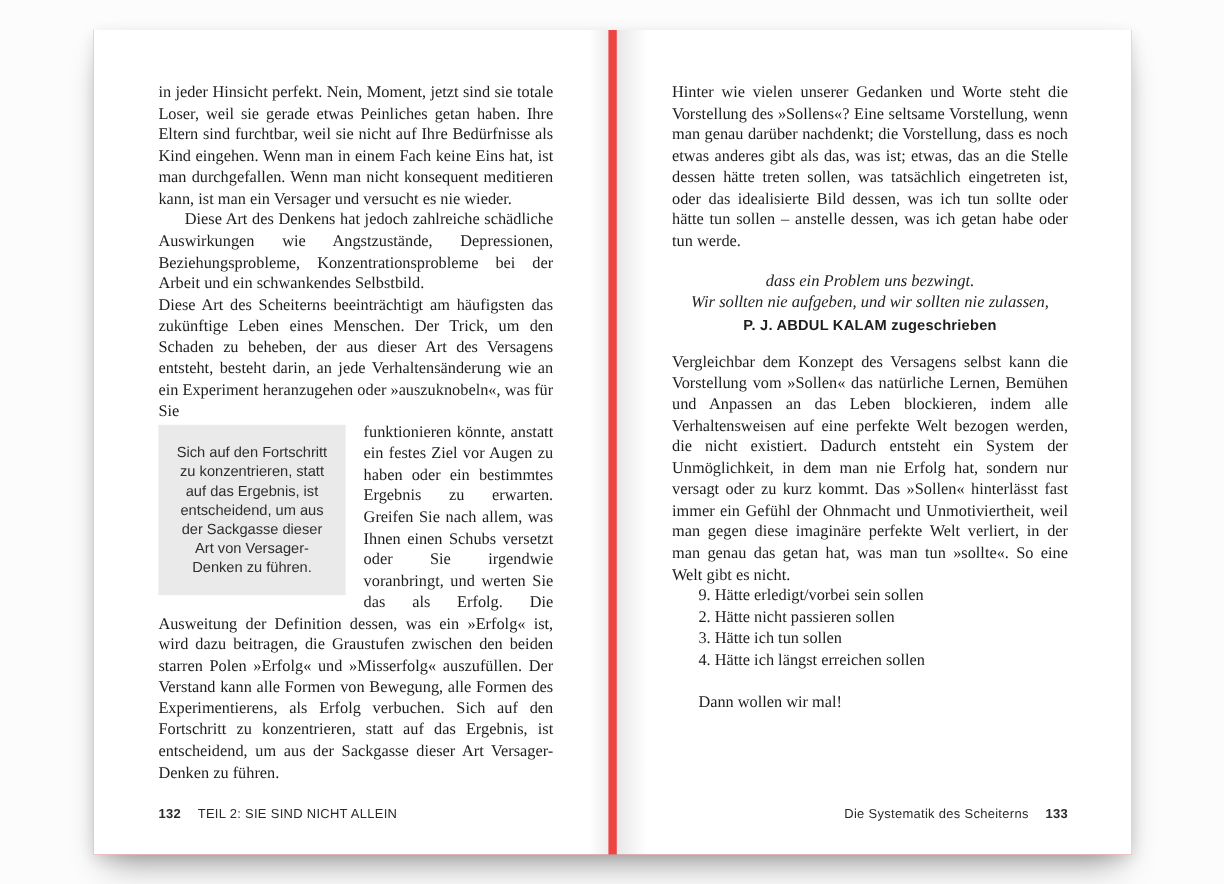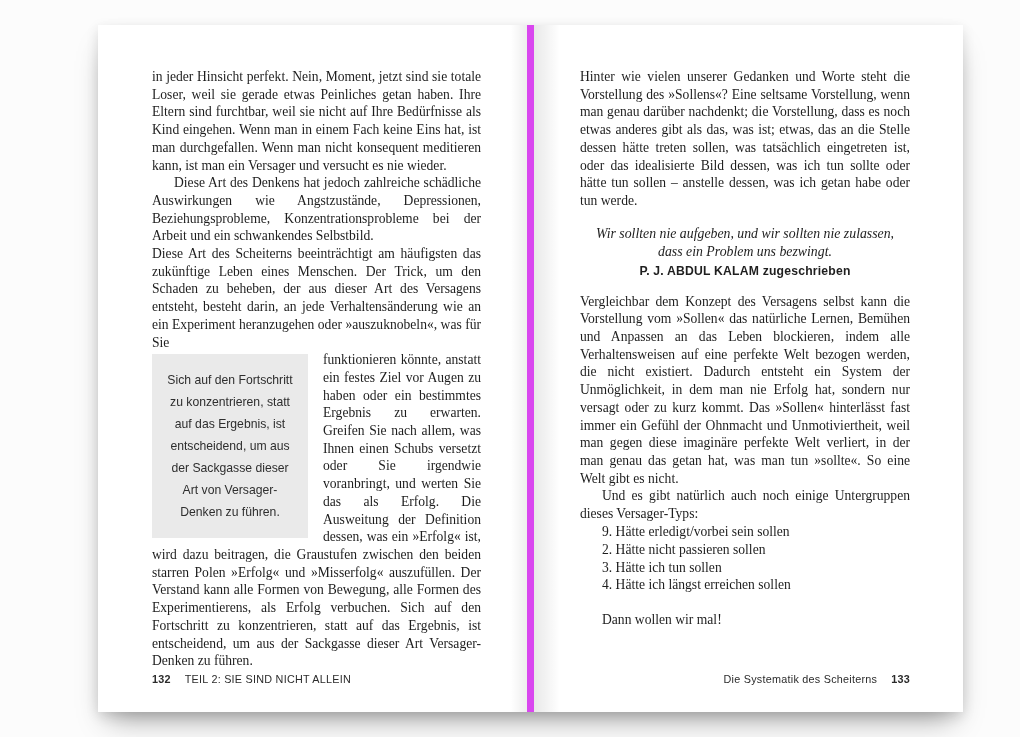"in jeder Hinsicht perfekt. Nein," .spread { background: #d946ef -> #ef4444; margin-left: 20px -> none }
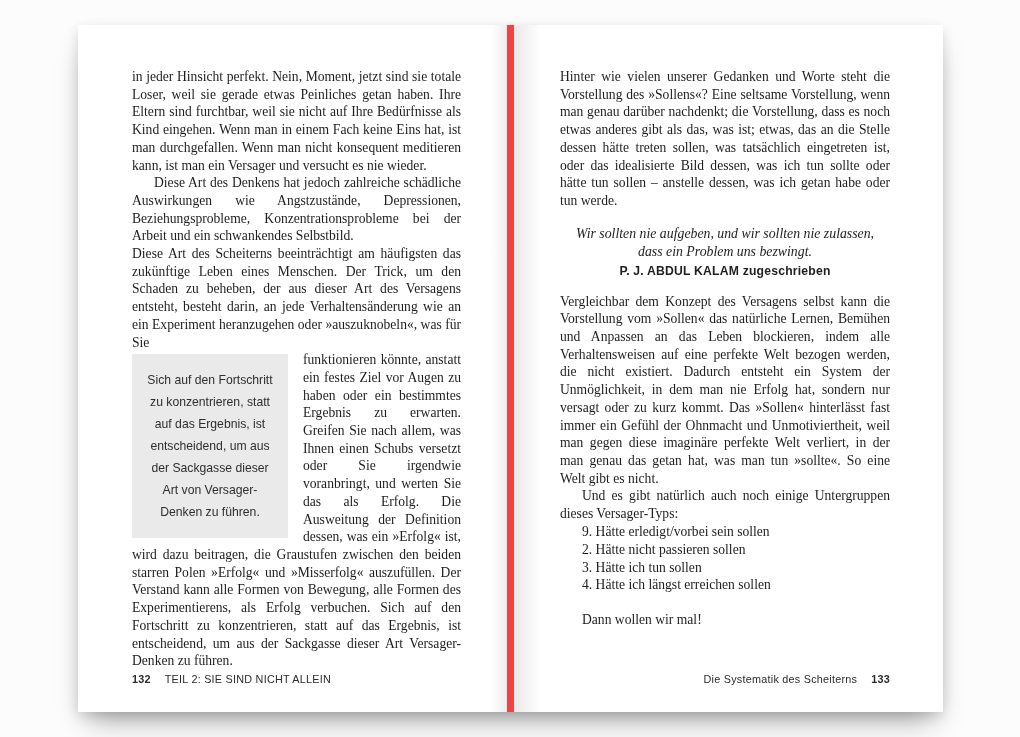"Wir sollten nie aufgeben, und" span.quote-line { order: before "dass ein Problem uns bezwingt." -> after "dass ein Problem uns bezwingt." }
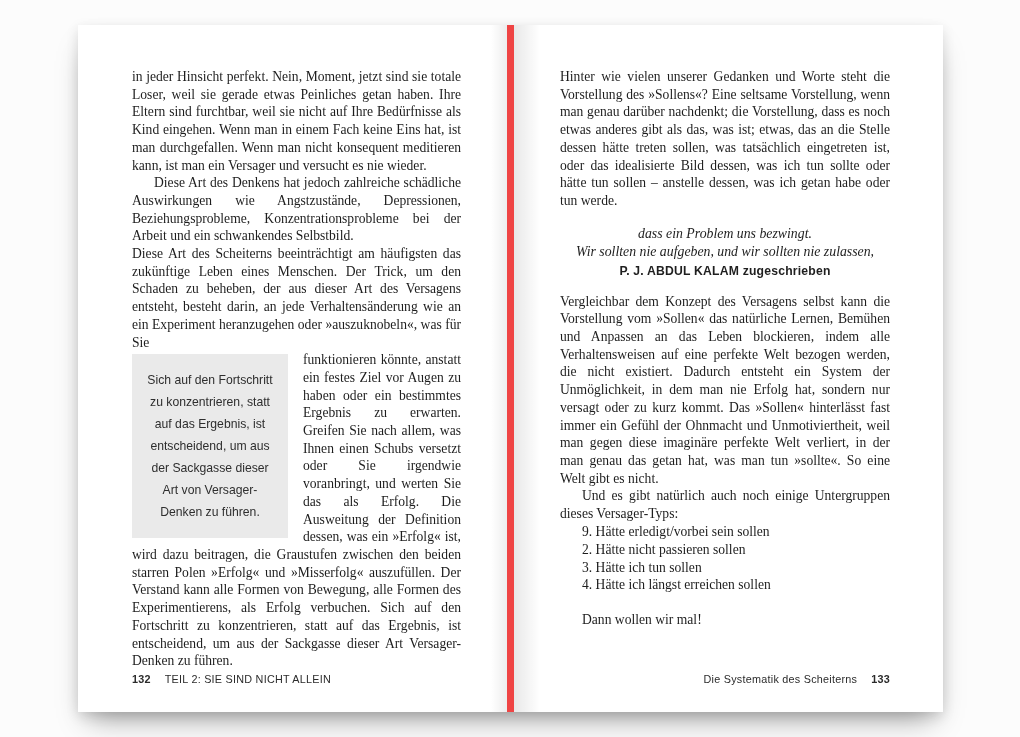"Sich auf den Fortschritt zu" .pullquote { line-height: 22px -> 16px }
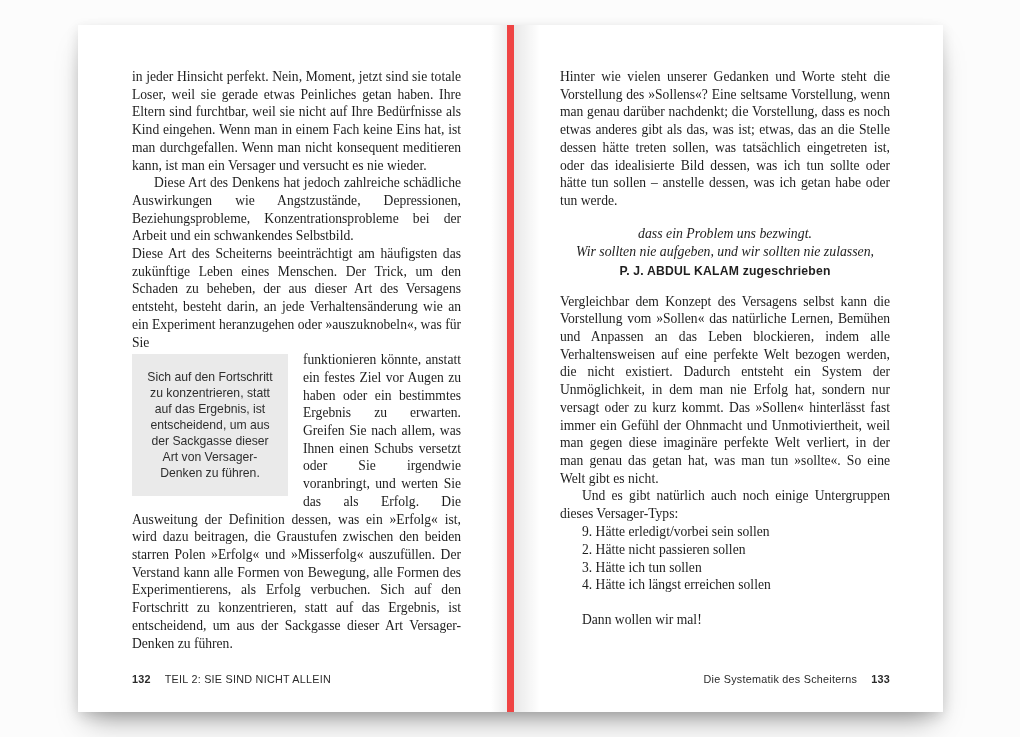"Und es gibt natürlich auch" p.body { html: <p>Und es gibt natürlich auch noch einige Untergruppen dieses Versager-Typs:</p> -> none }
